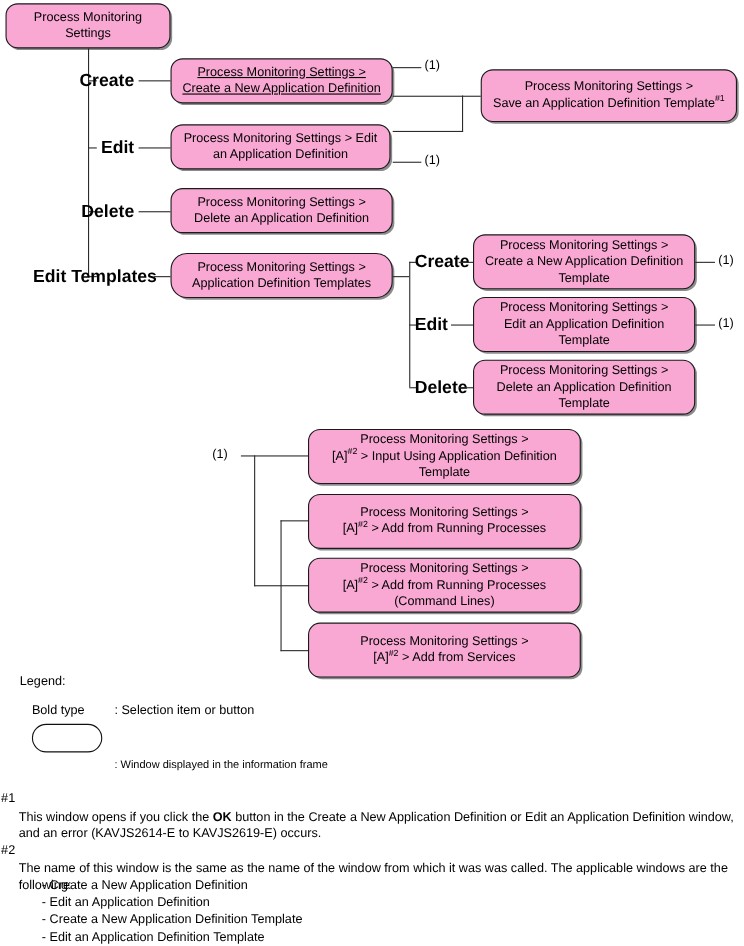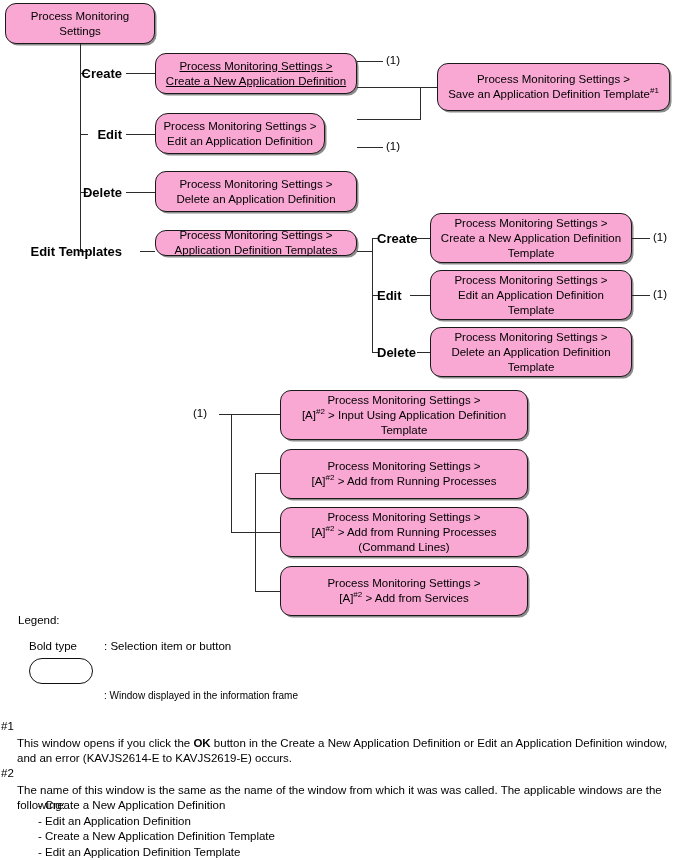"Create" .sel { font-size: 13px -> 16px }
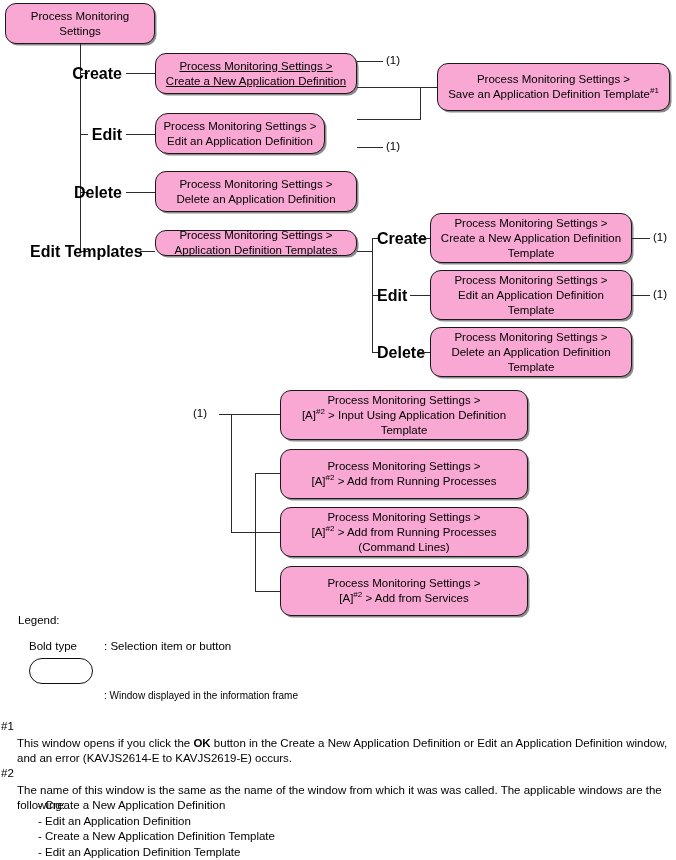"Process Monitoring Settings > Edit" div.winbox { border-radius: 13px -> none; width: 170px -> 200px }
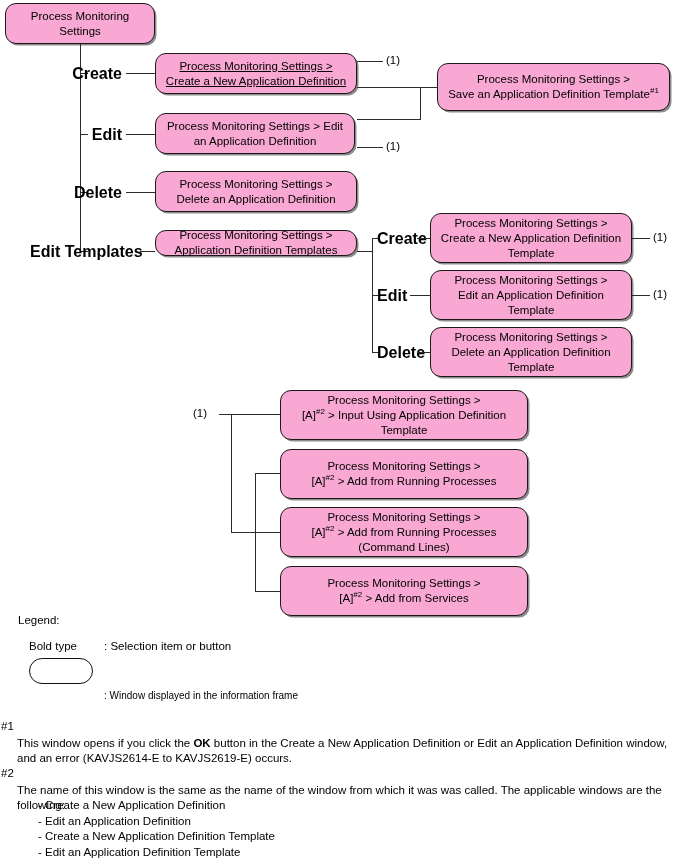"Process Monitoring Settings > Application" div.winbox { border-radius: none -> 15px; height: 26px -> 41px }
